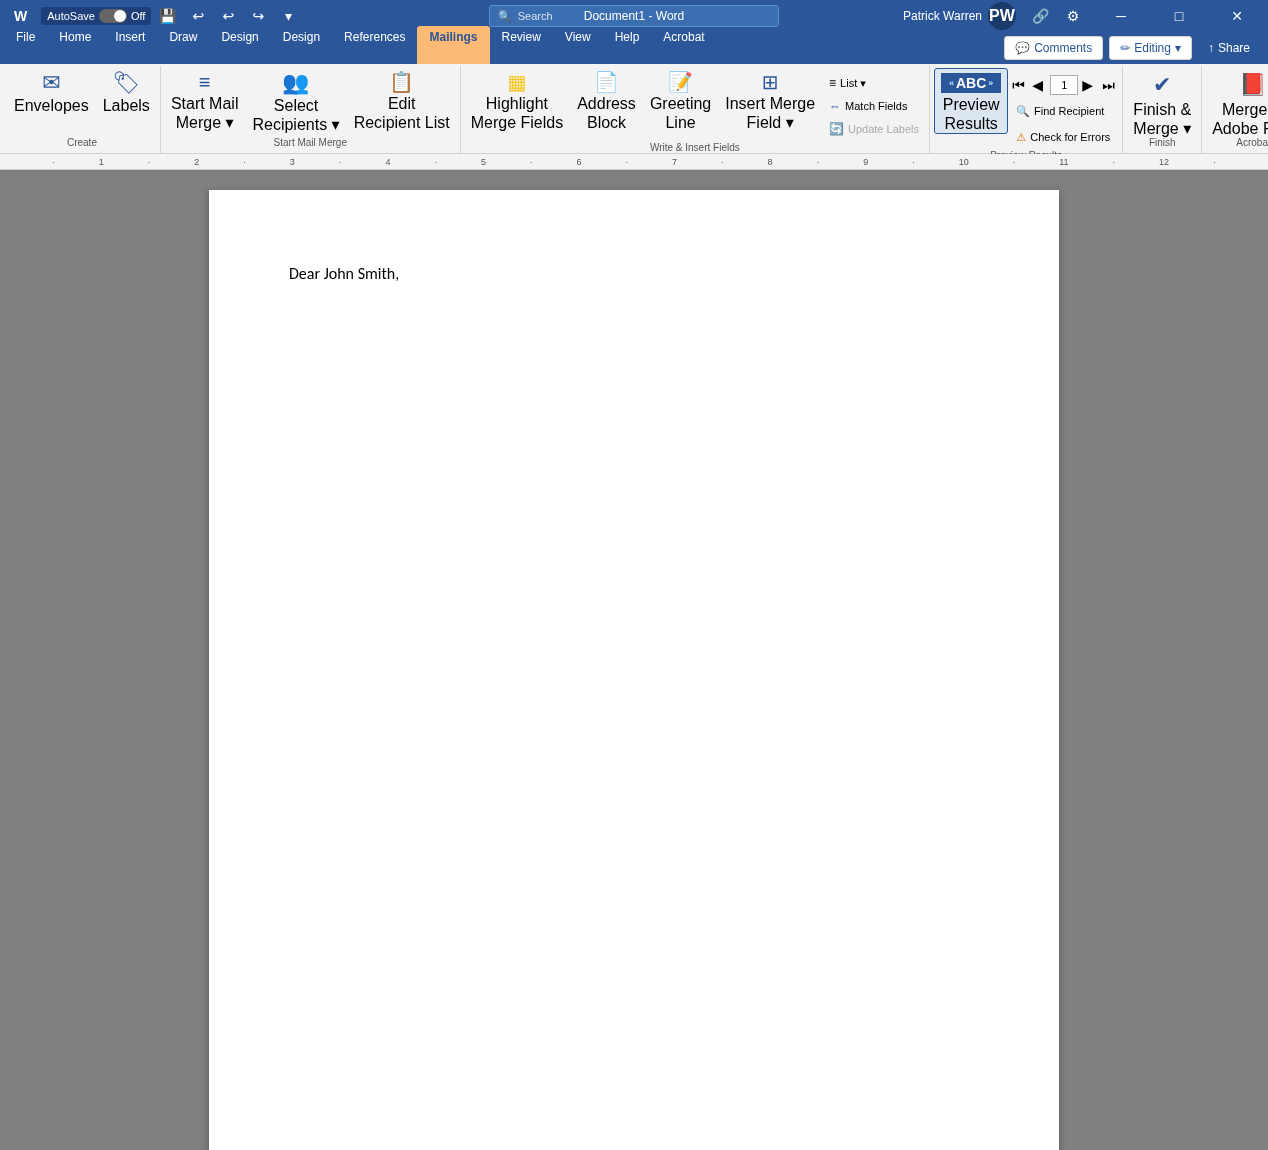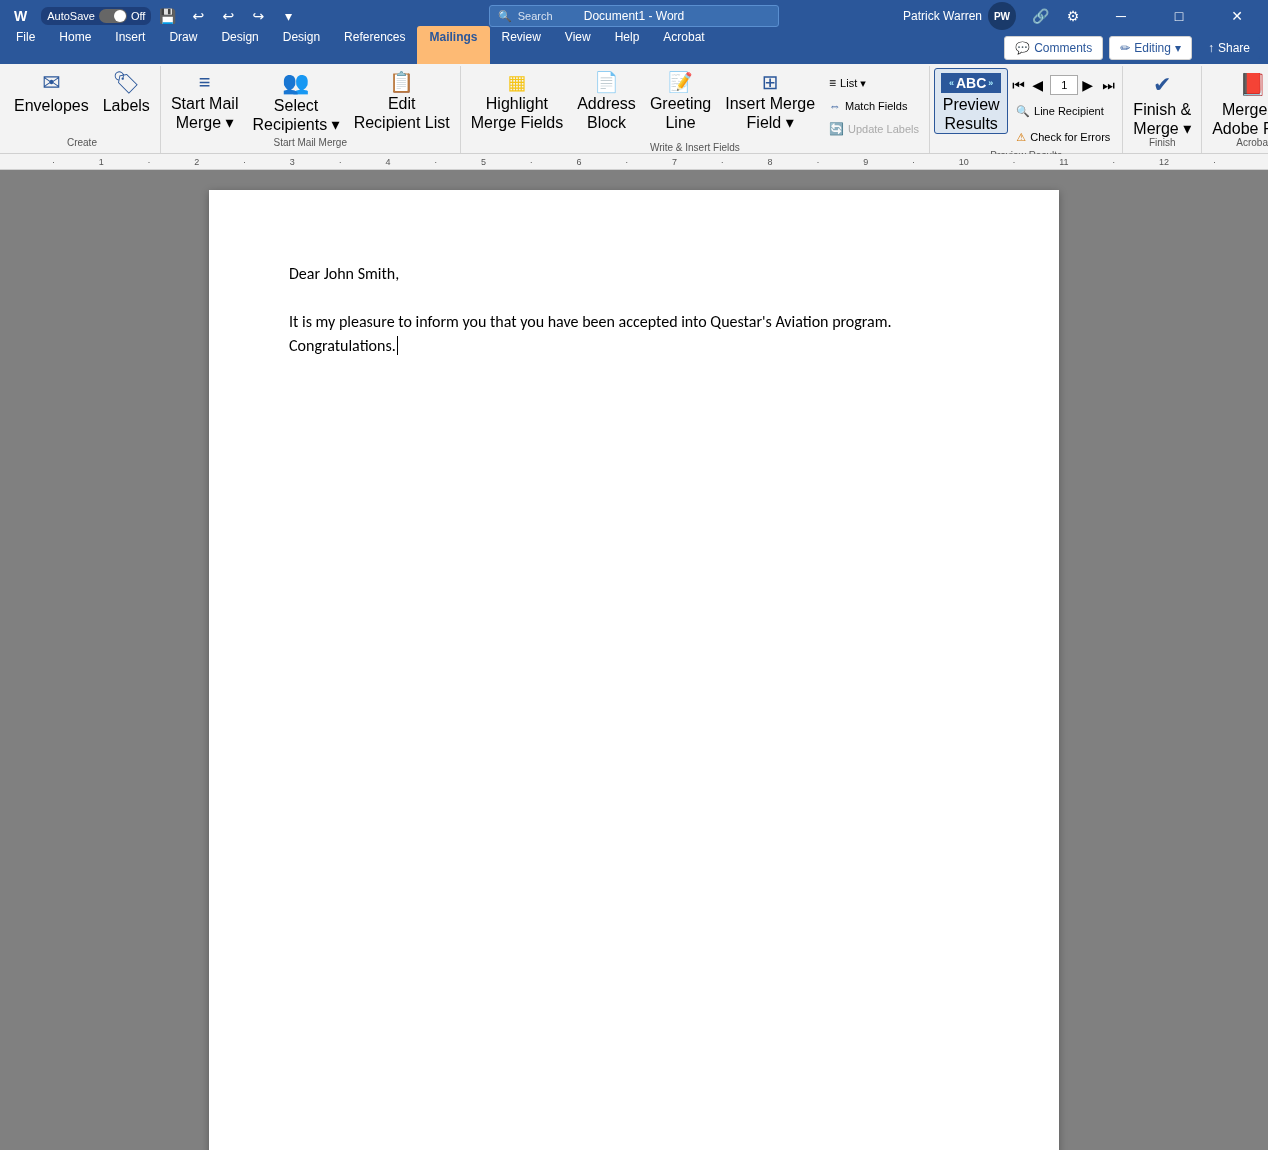"AutoSave" .autosave-toggle { border-radius: 7px -> 2px }
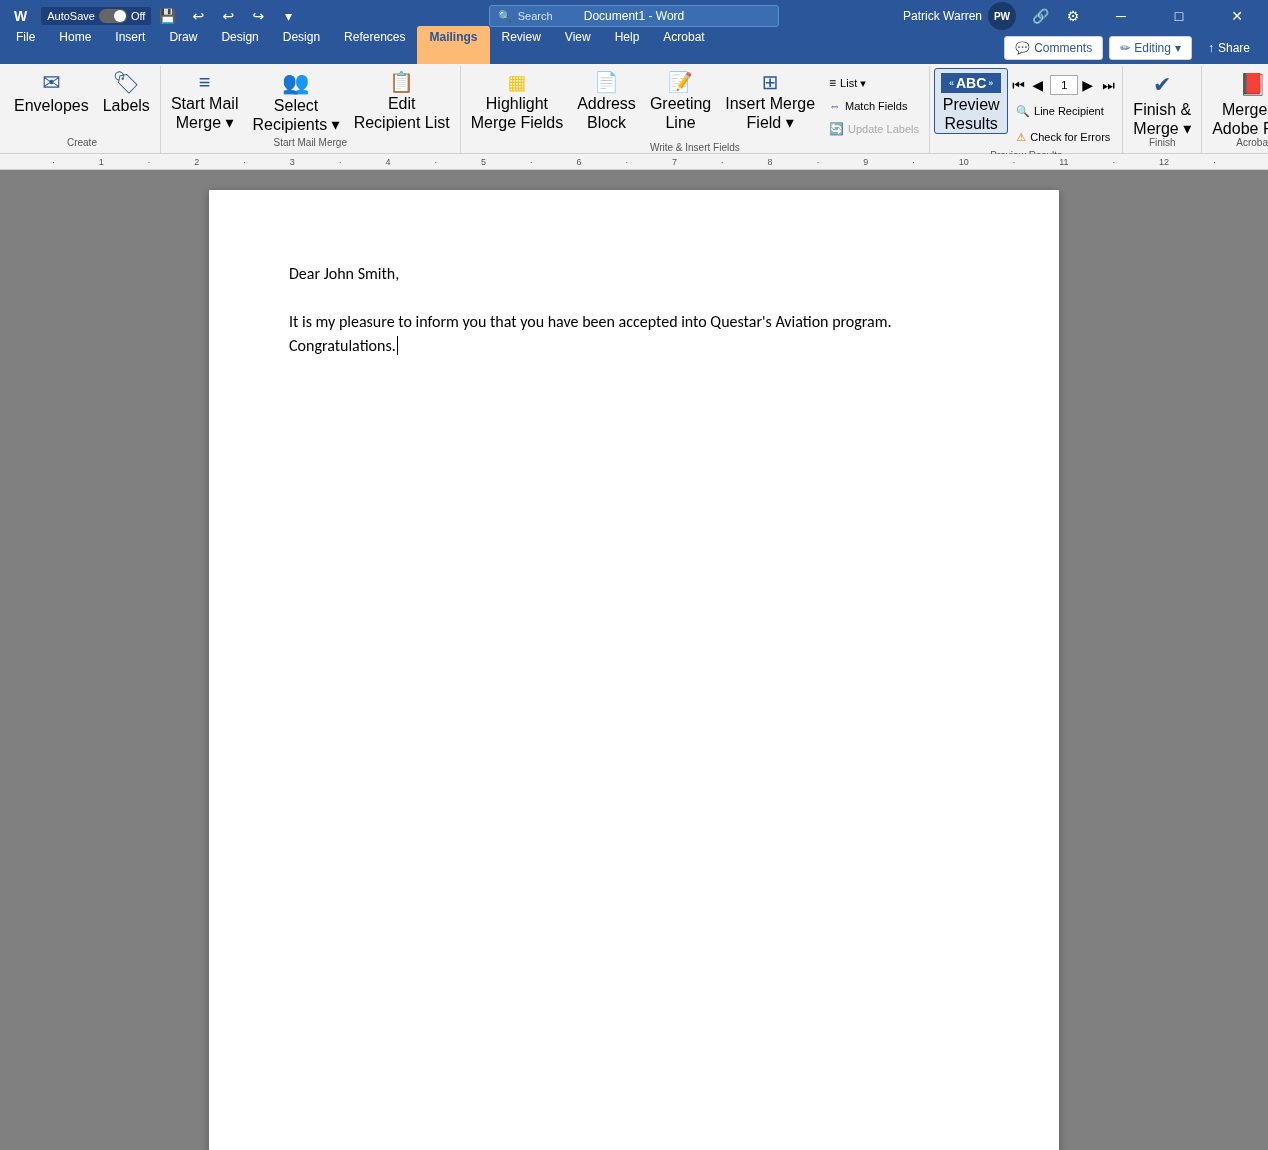"PW" .user-avatar { font-size: 10px -> 16px }
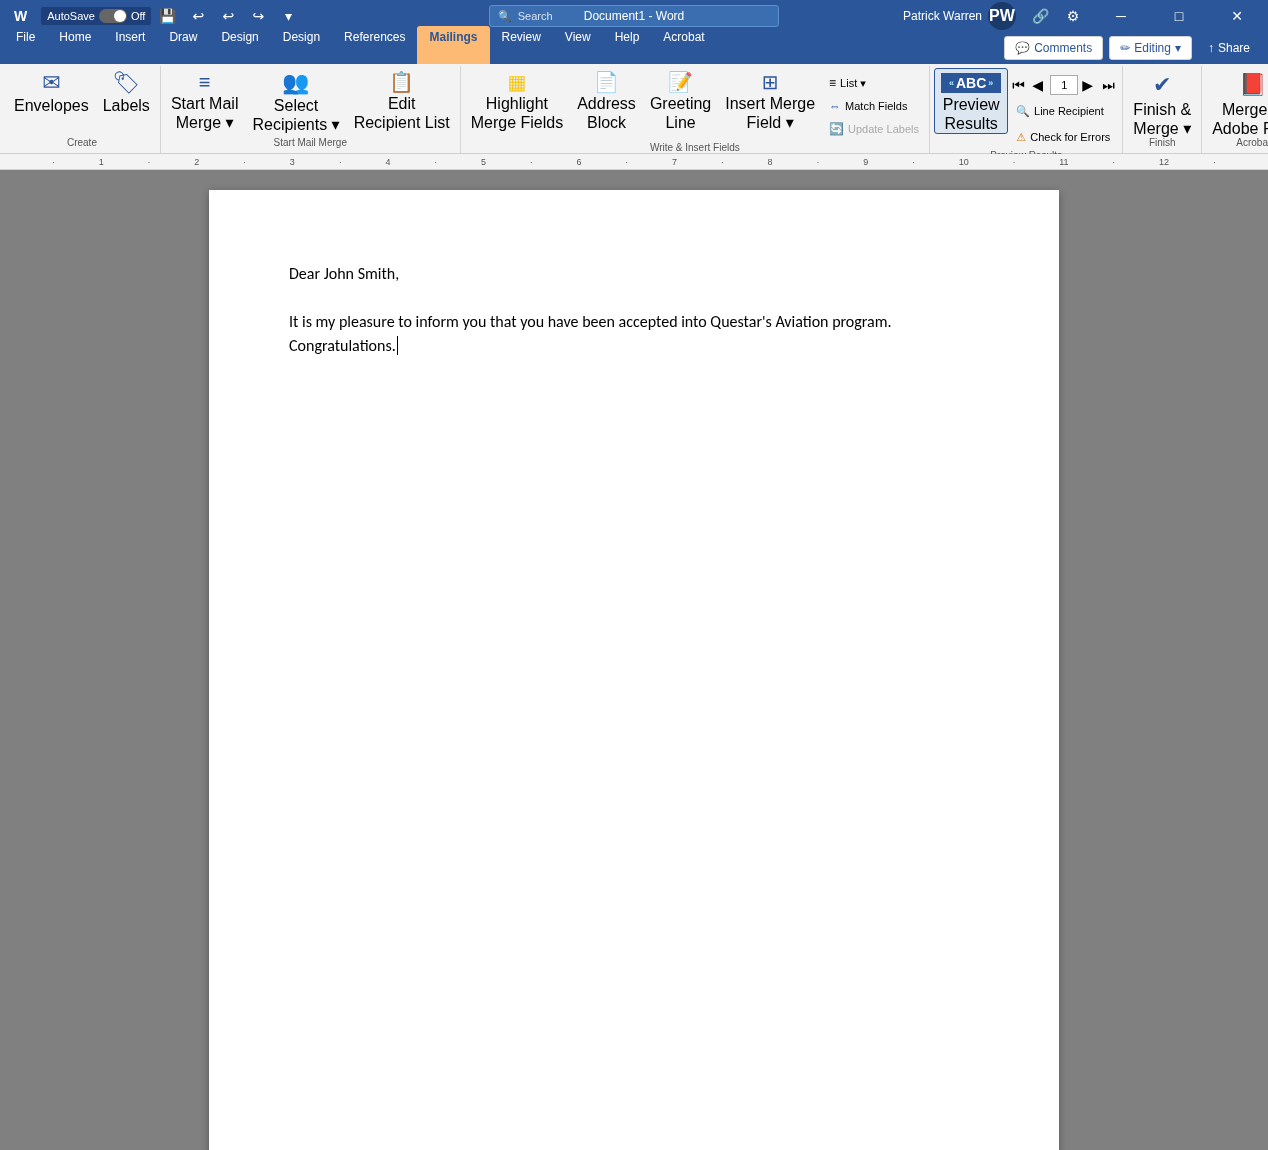"Line Recipient" span { text: Line -> Find }
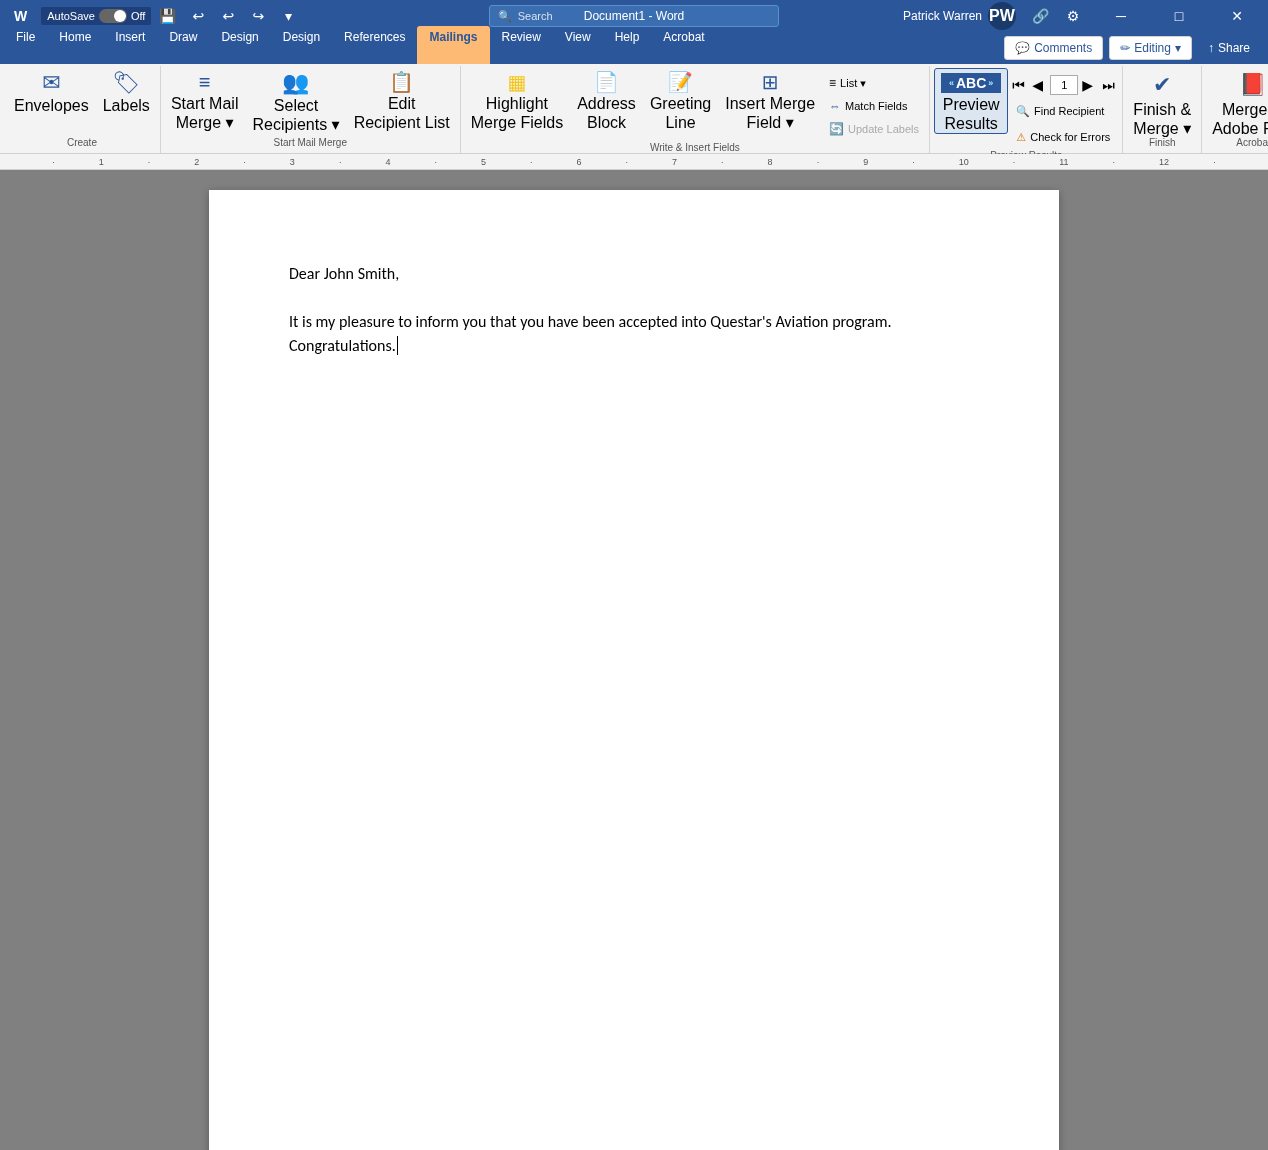"It is my pleasure to" p.doc-text { html: <p> <span>It is my pleasure to inform you that you have been accepted into Questar's Aviation program. Congratulations.</span><span>​</span> </p> -> none }
